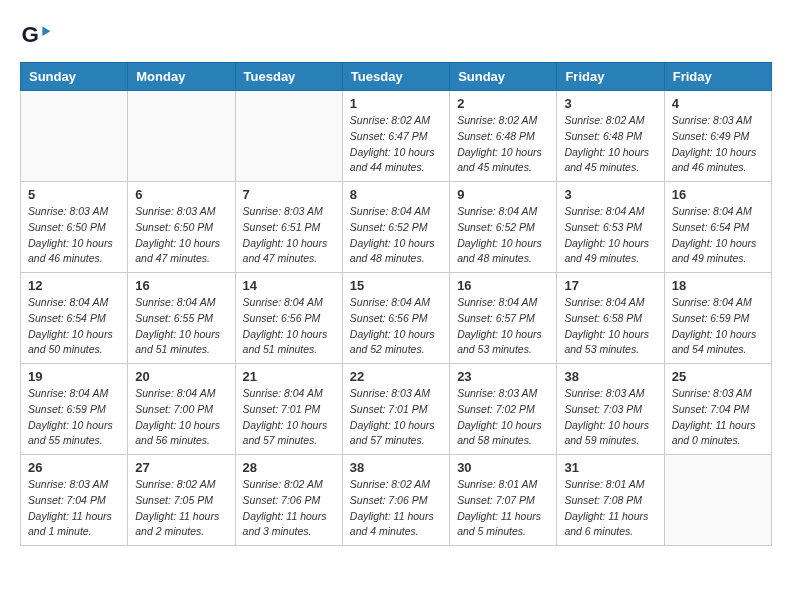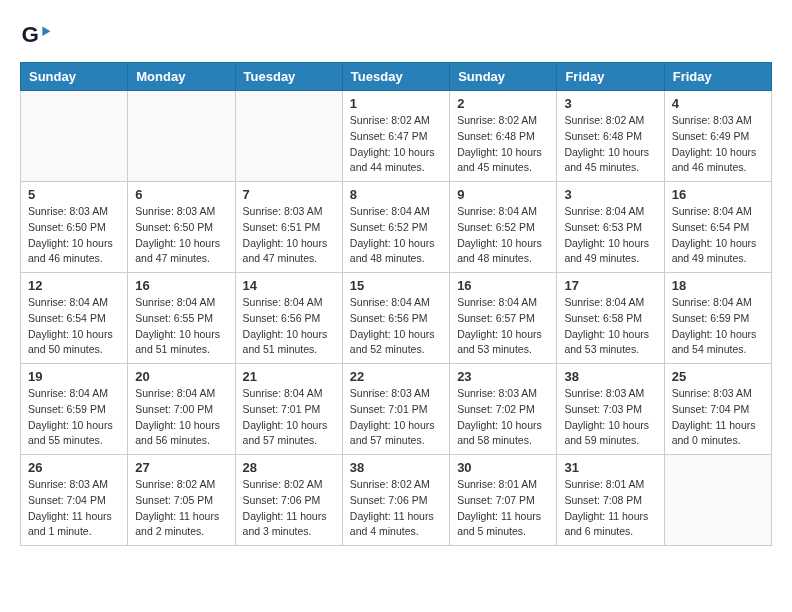"Sunrise: 8:02 AM" .cell-content { font-style: none -> italic }
